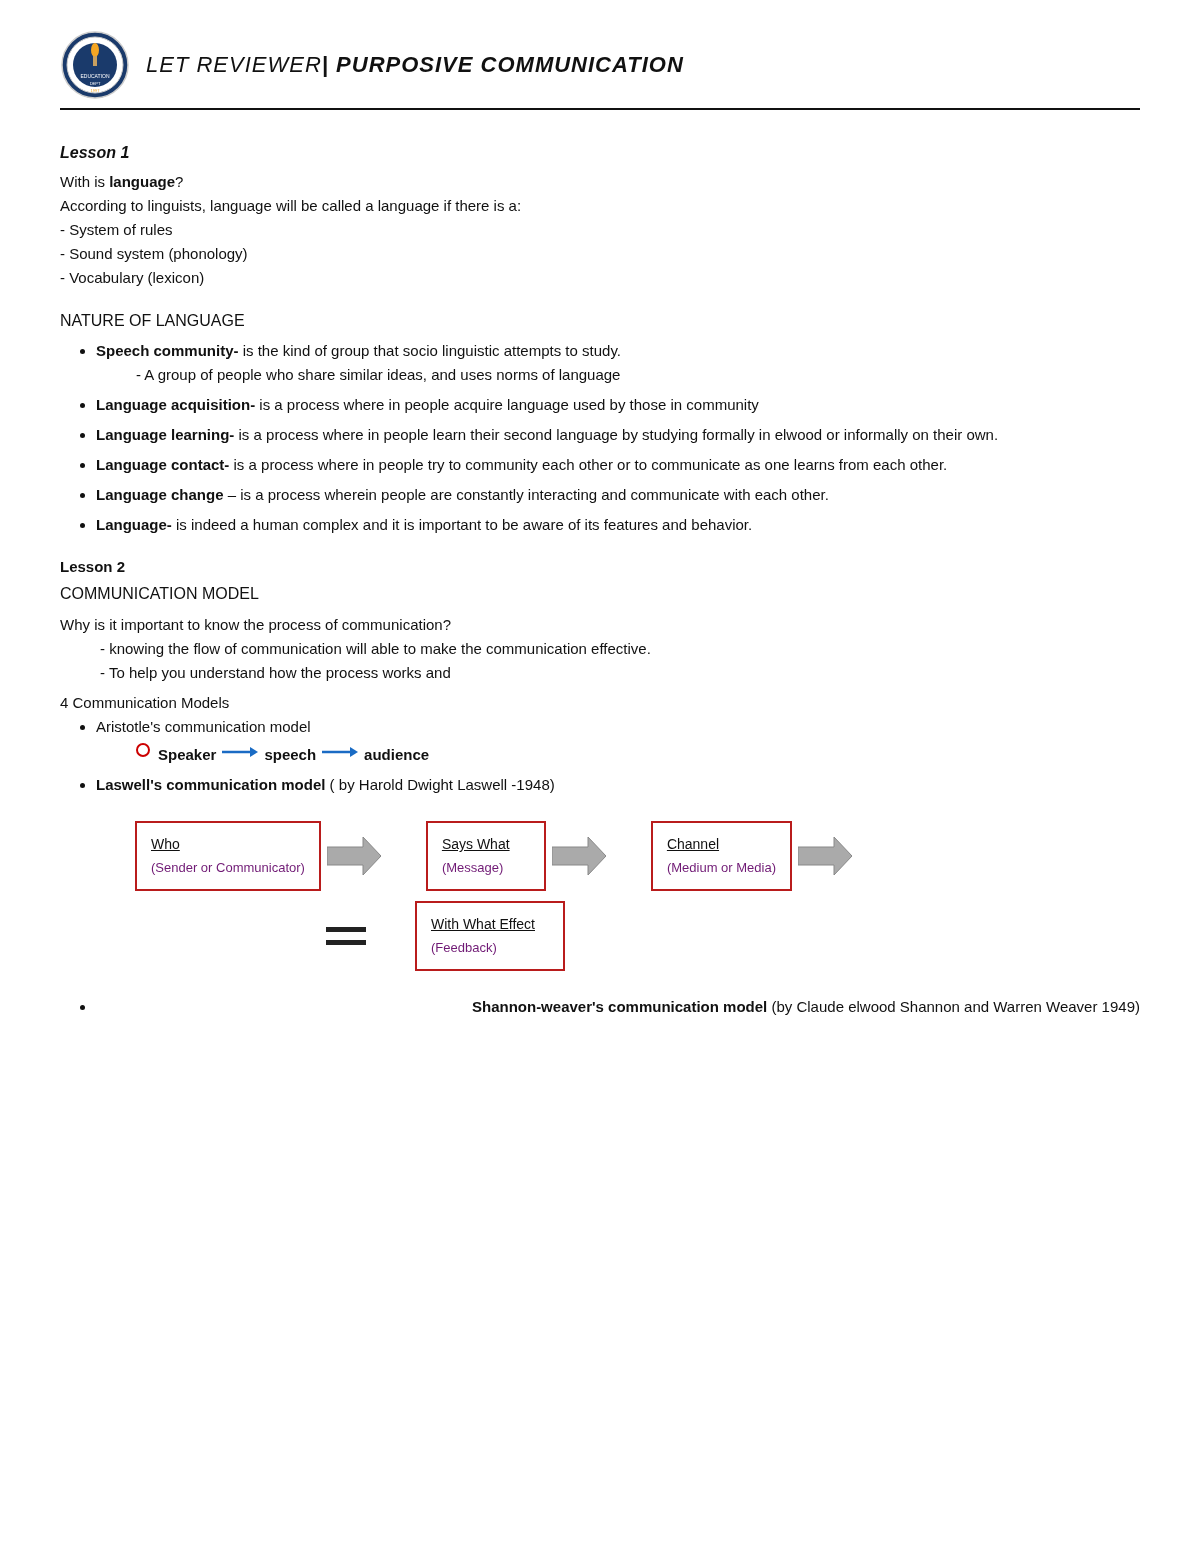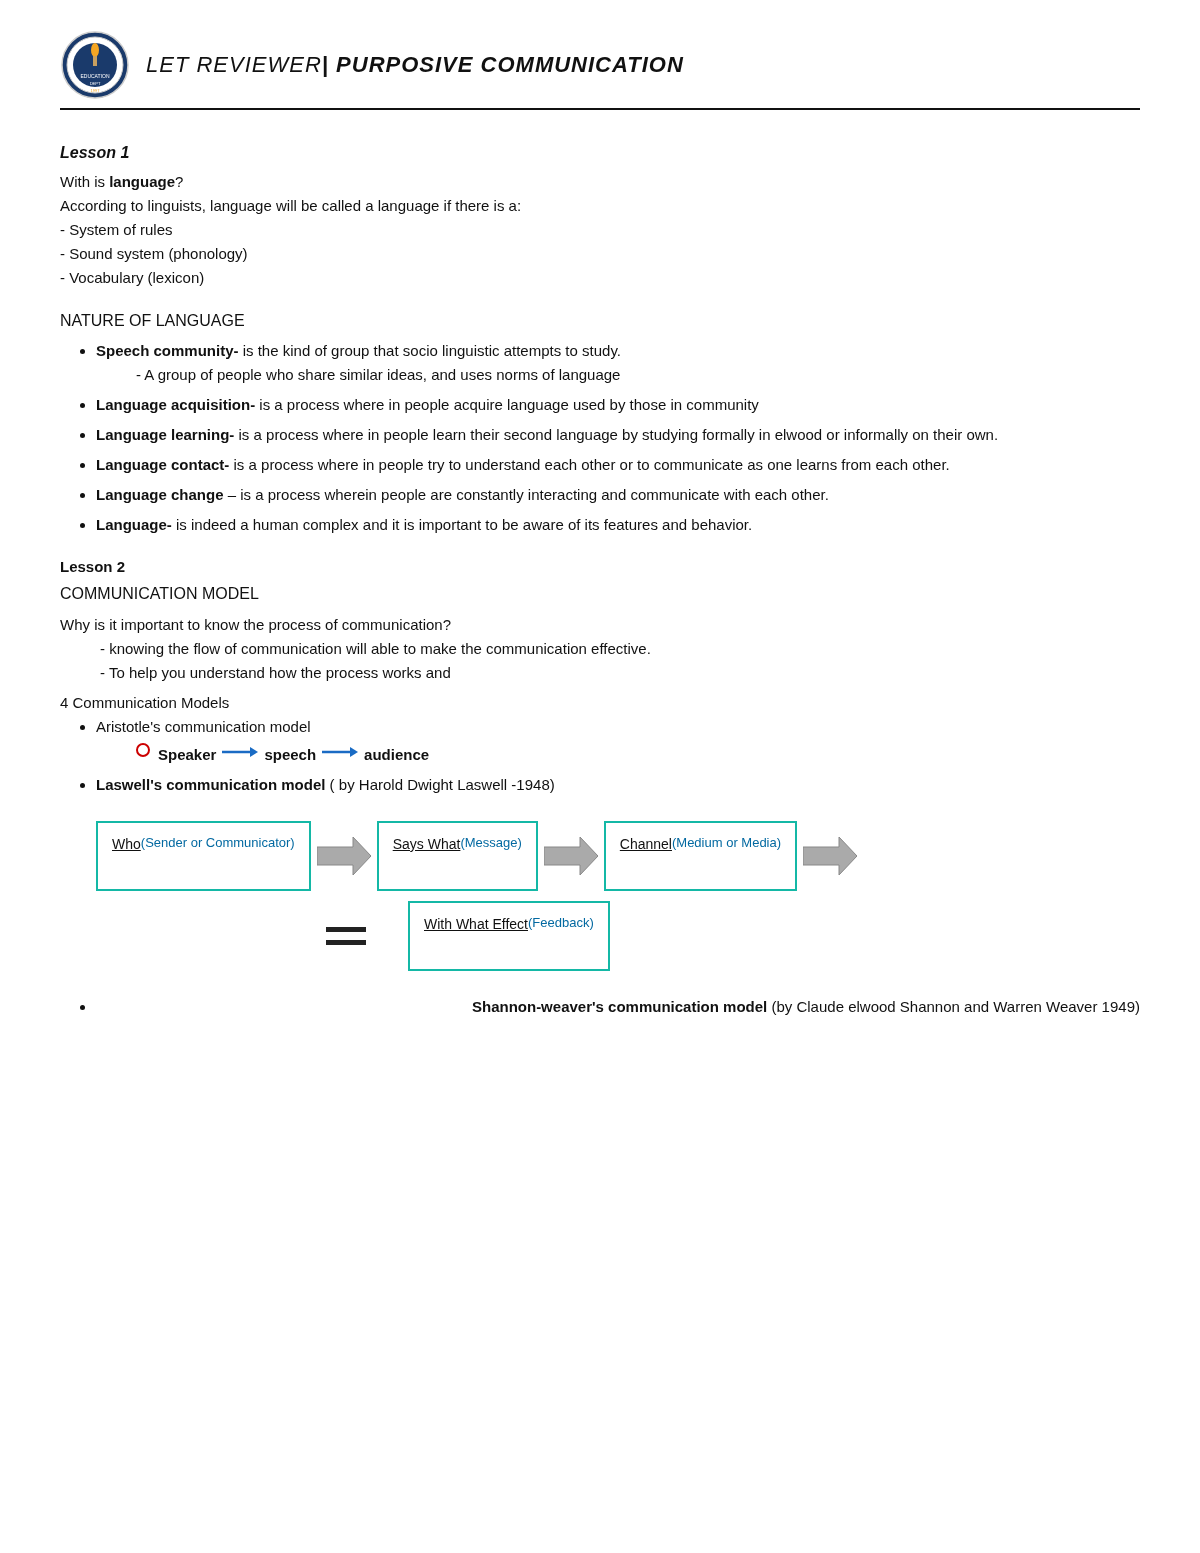"is a process where in people try" span { text: understand -> community }
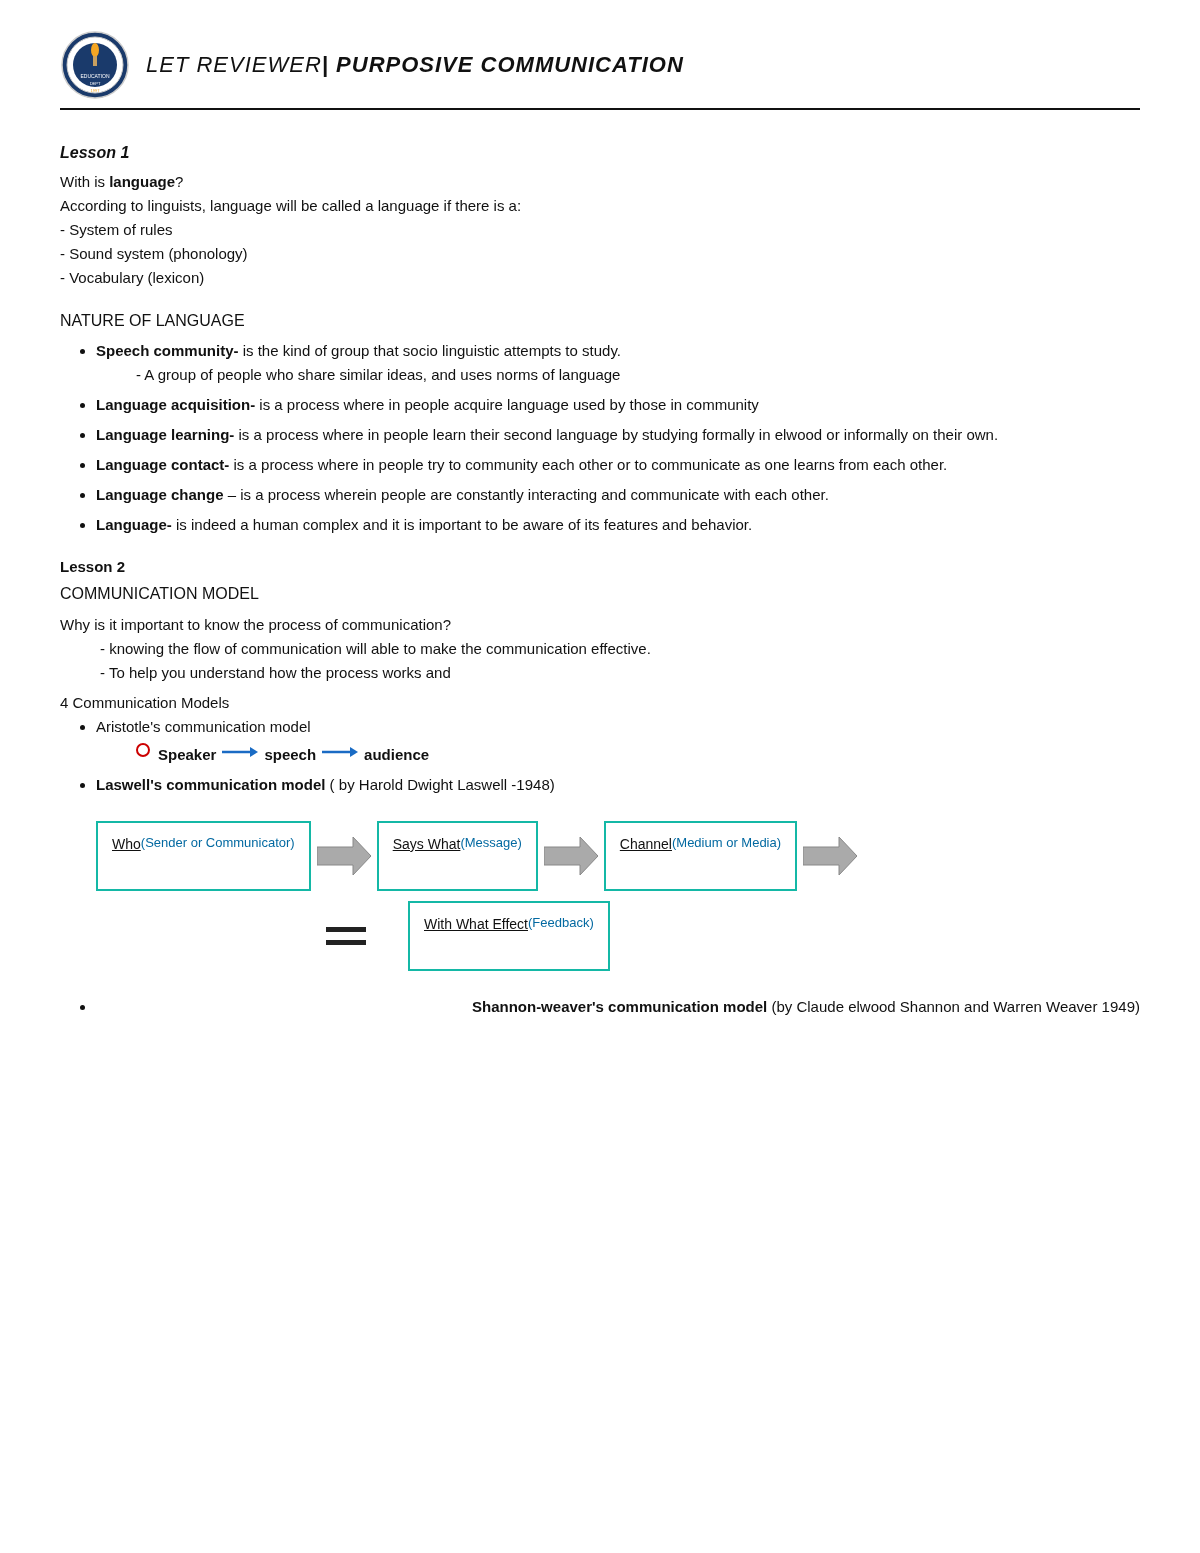"Who" .diagram-box { border: 2px solid #14b8a6 -> 2px solid #b91c1c; flex-direction: row -> column; margin-left: none -> 39px }
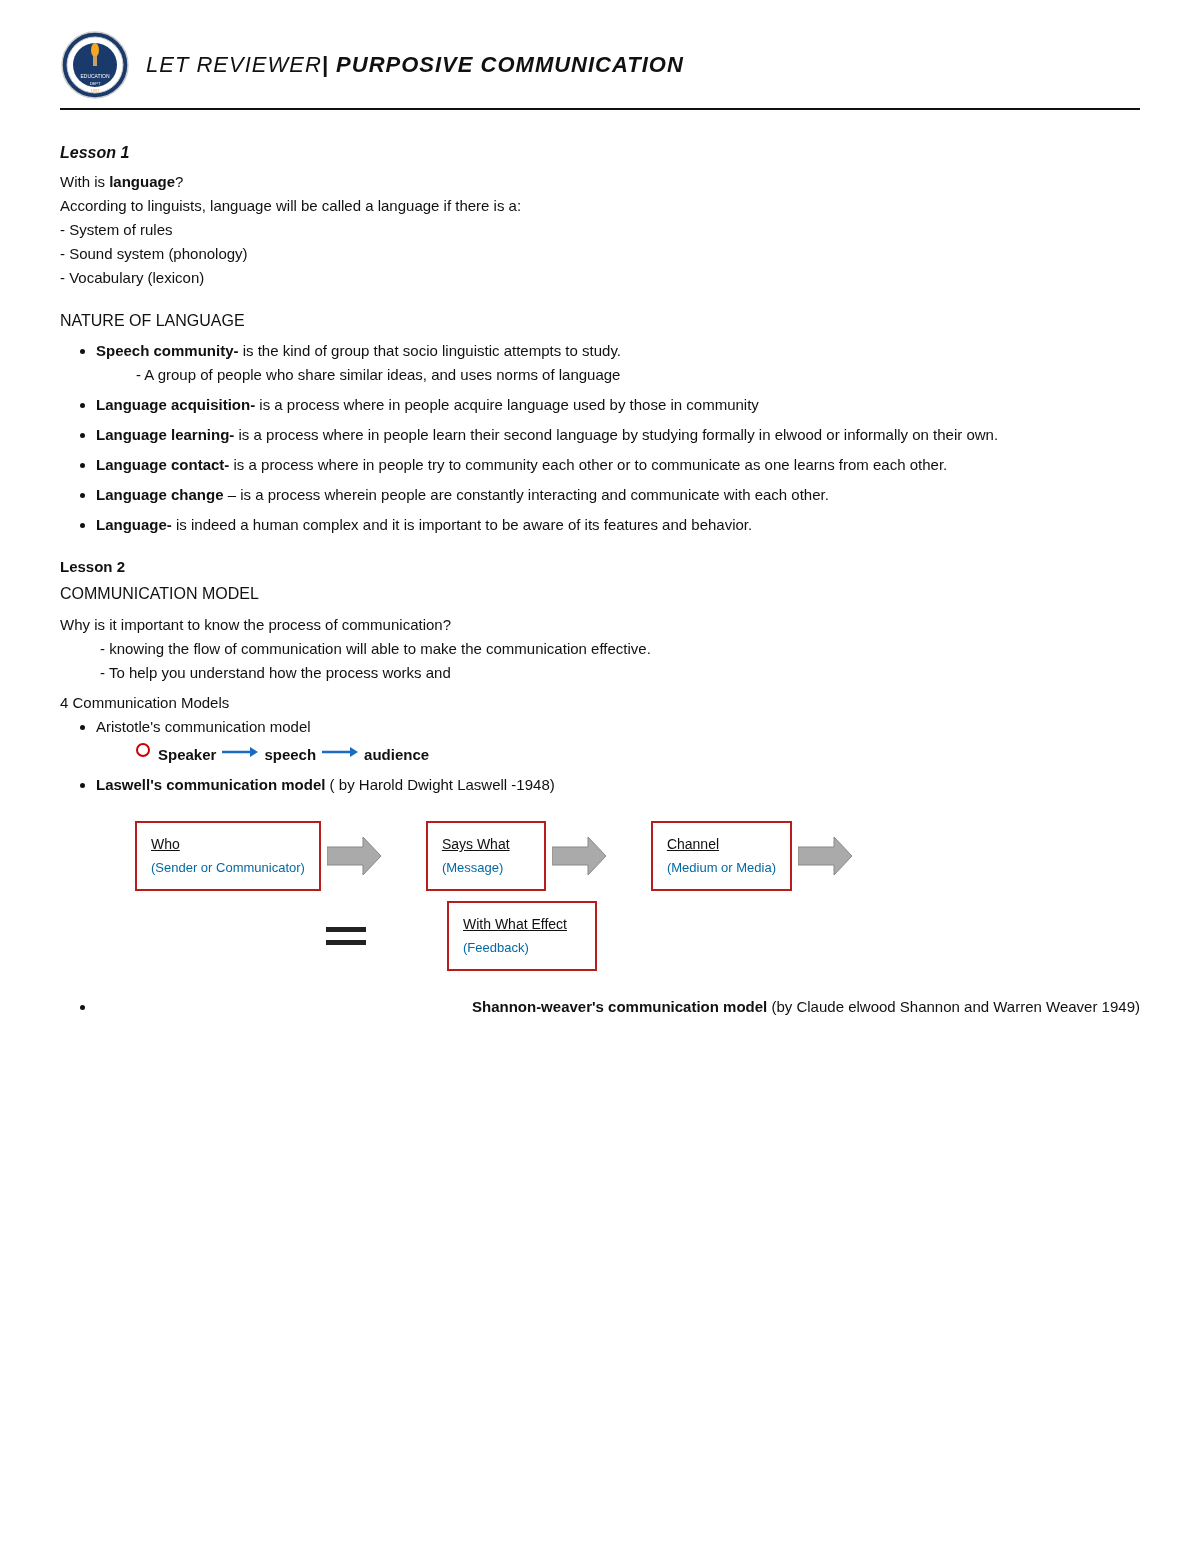"(Sender or Communicator)" .diagram-box .box-sub { color: #0369a1 -> #701a75 }
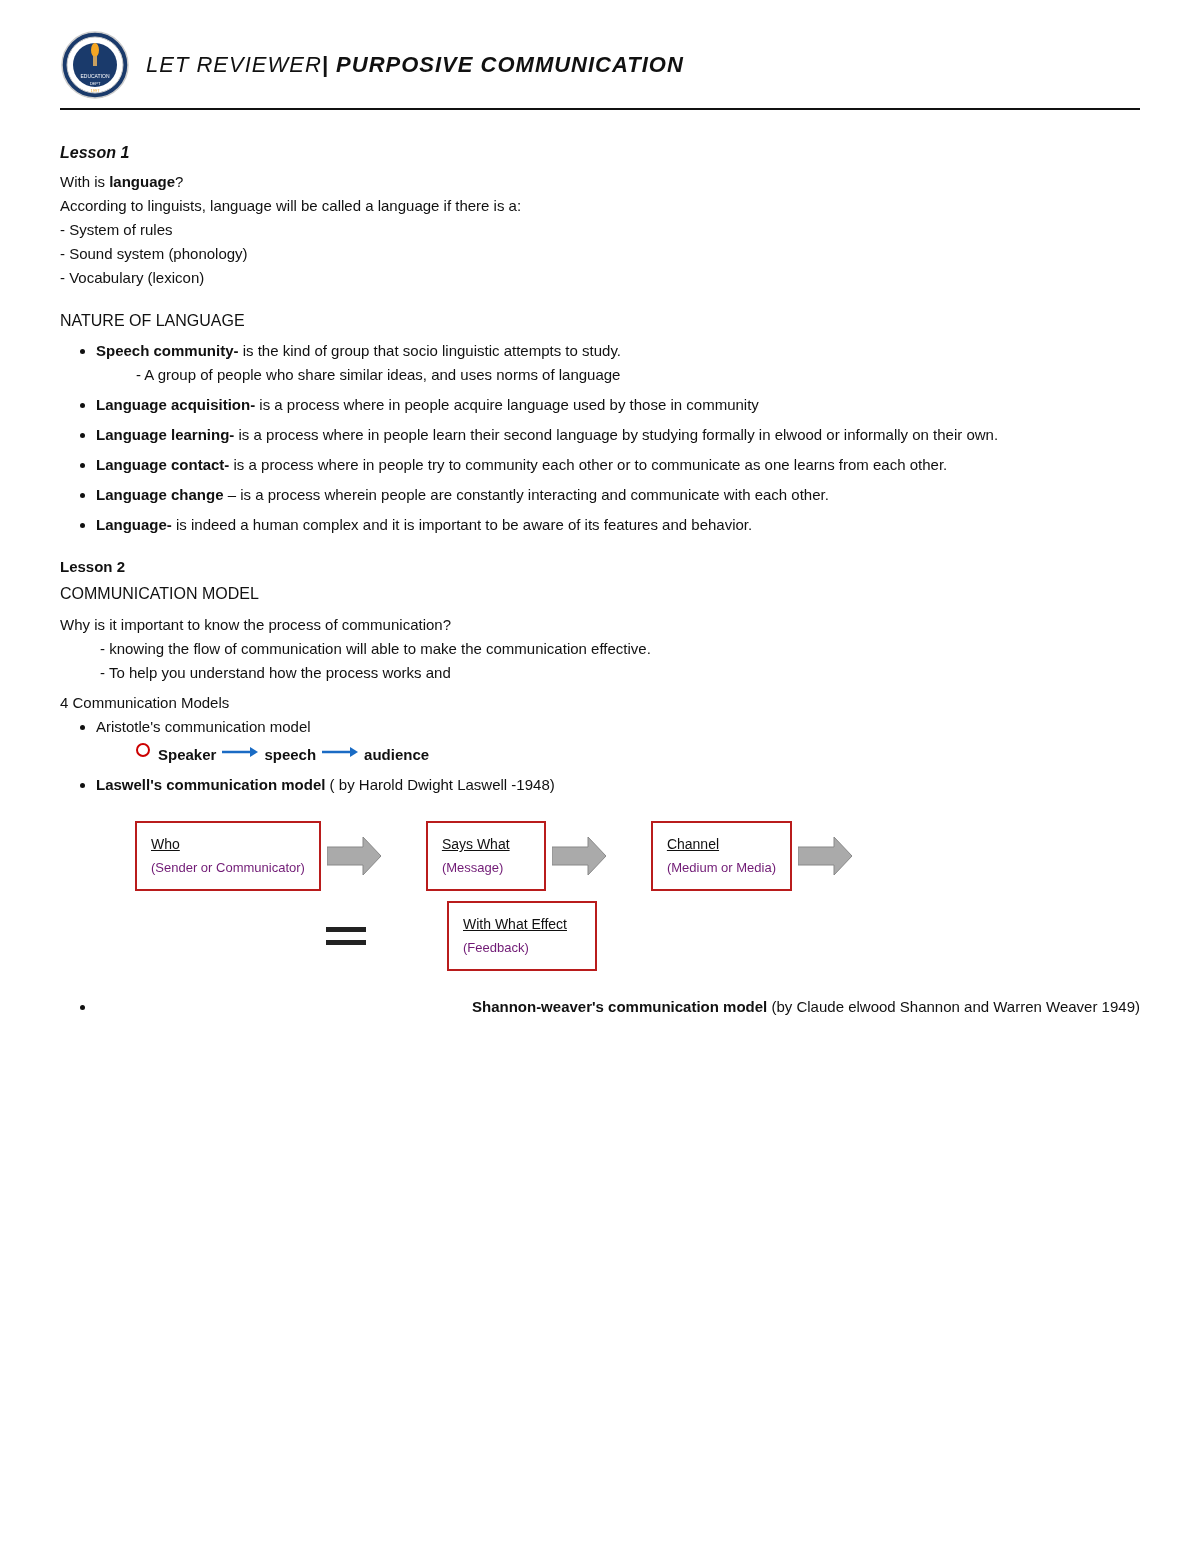"With What Effect" .second-row { gap: 32px -> none }
